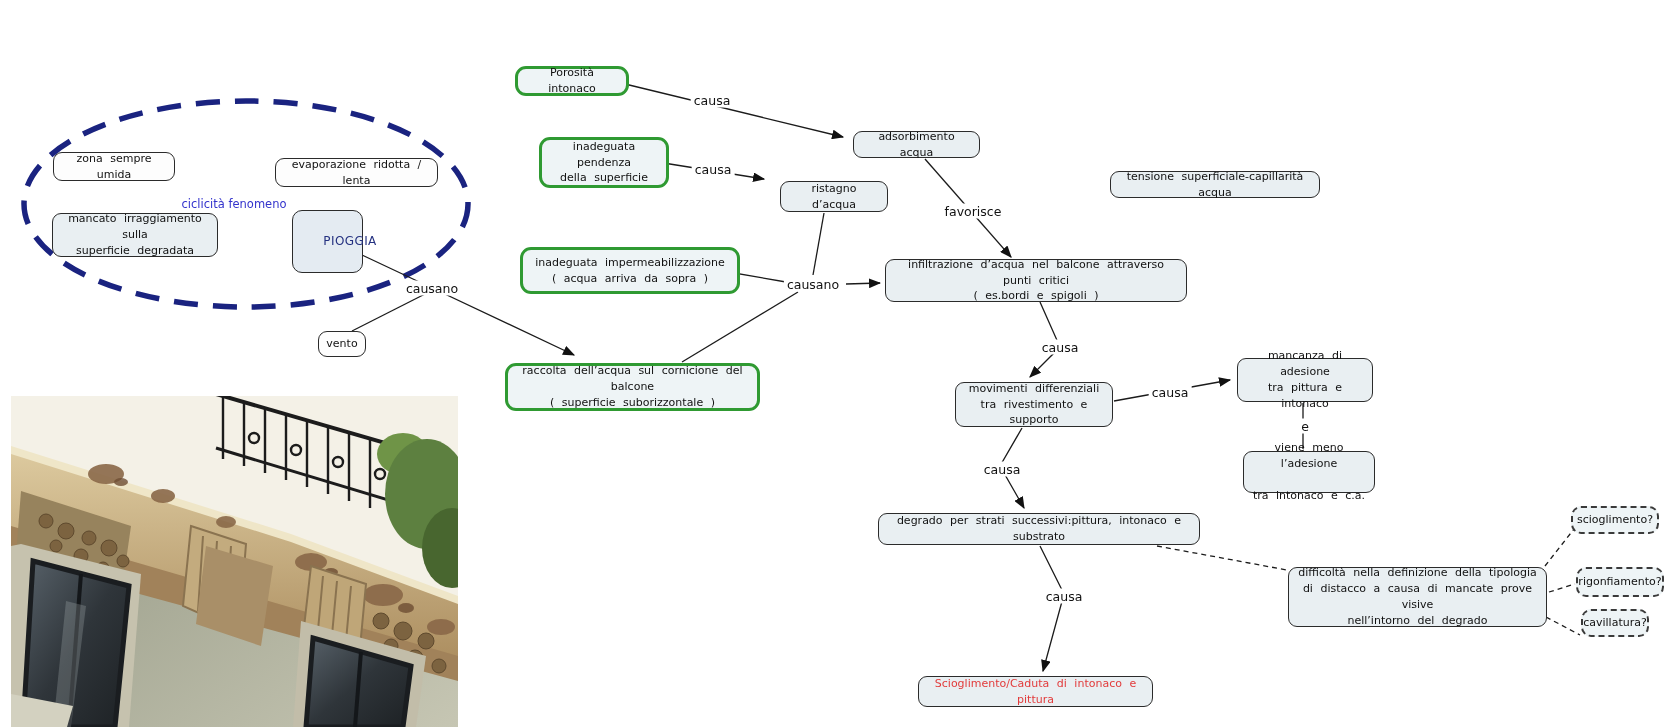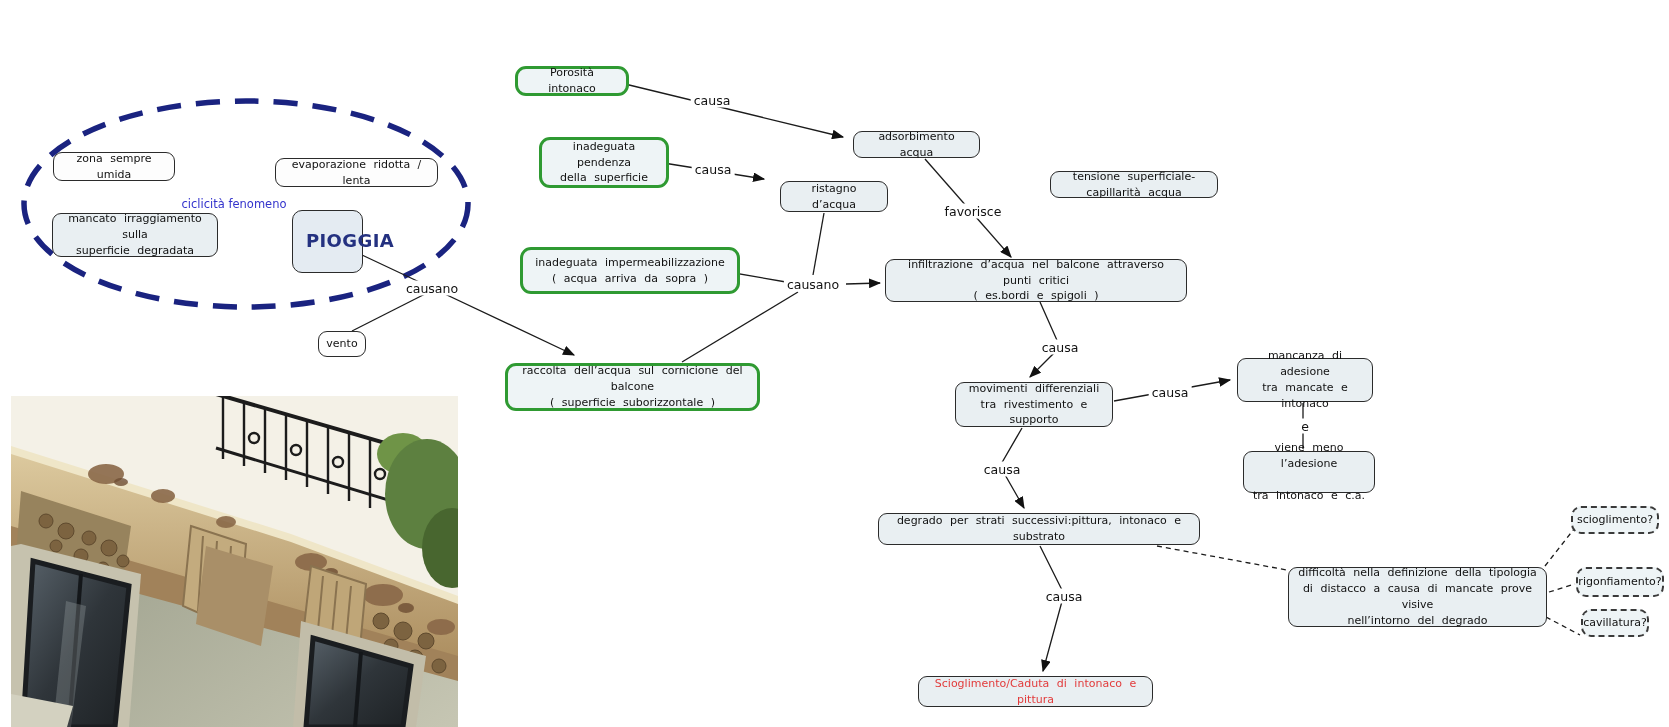"tensione superficiale-capillarità acqua" div.n { left: 1050px -> 1110px; width: 168px -> 210px }
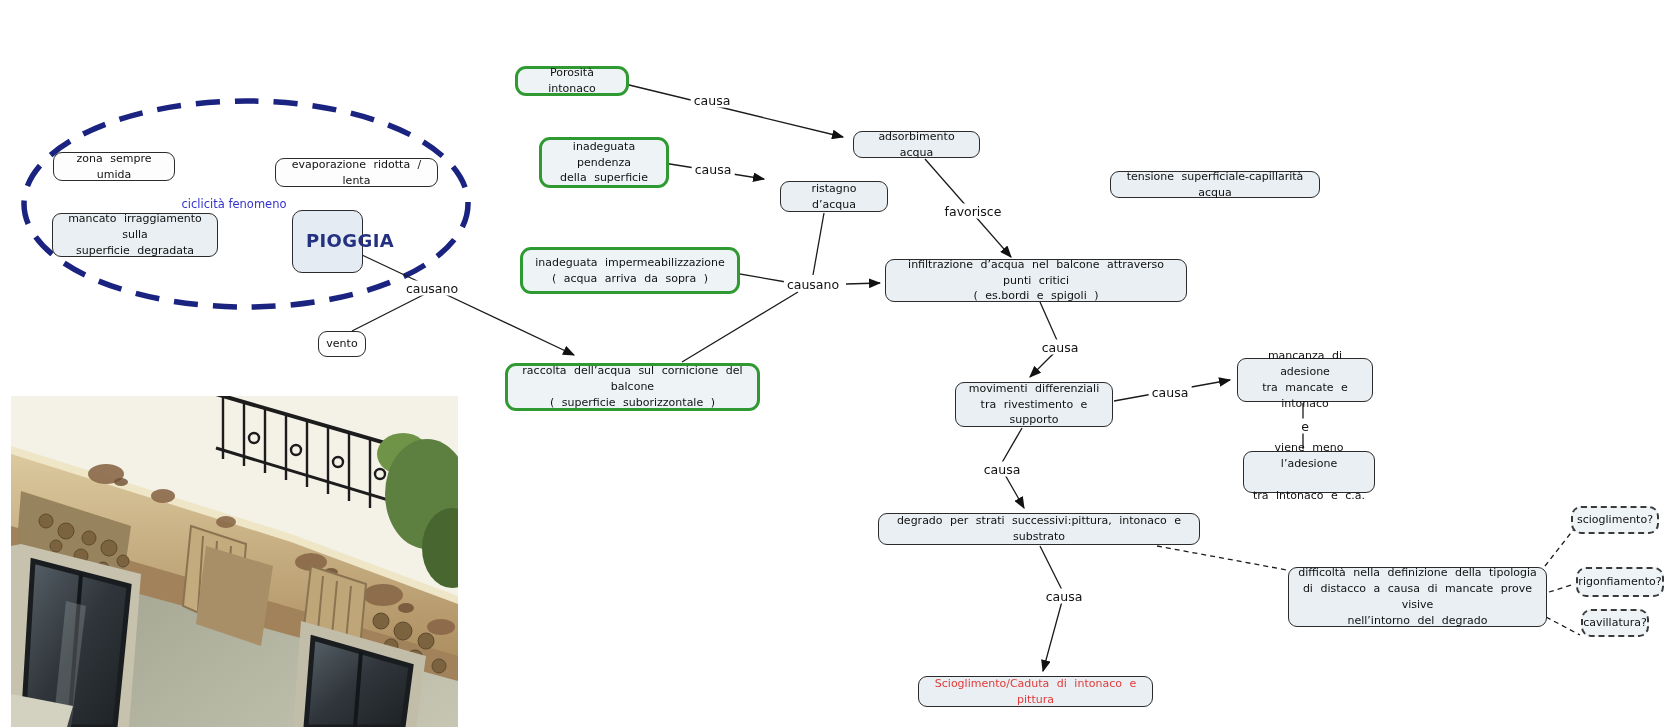"PIOGGIA" .pioggia-txt { font-size: 18px -> 12px; font-weight: bold -> normal }
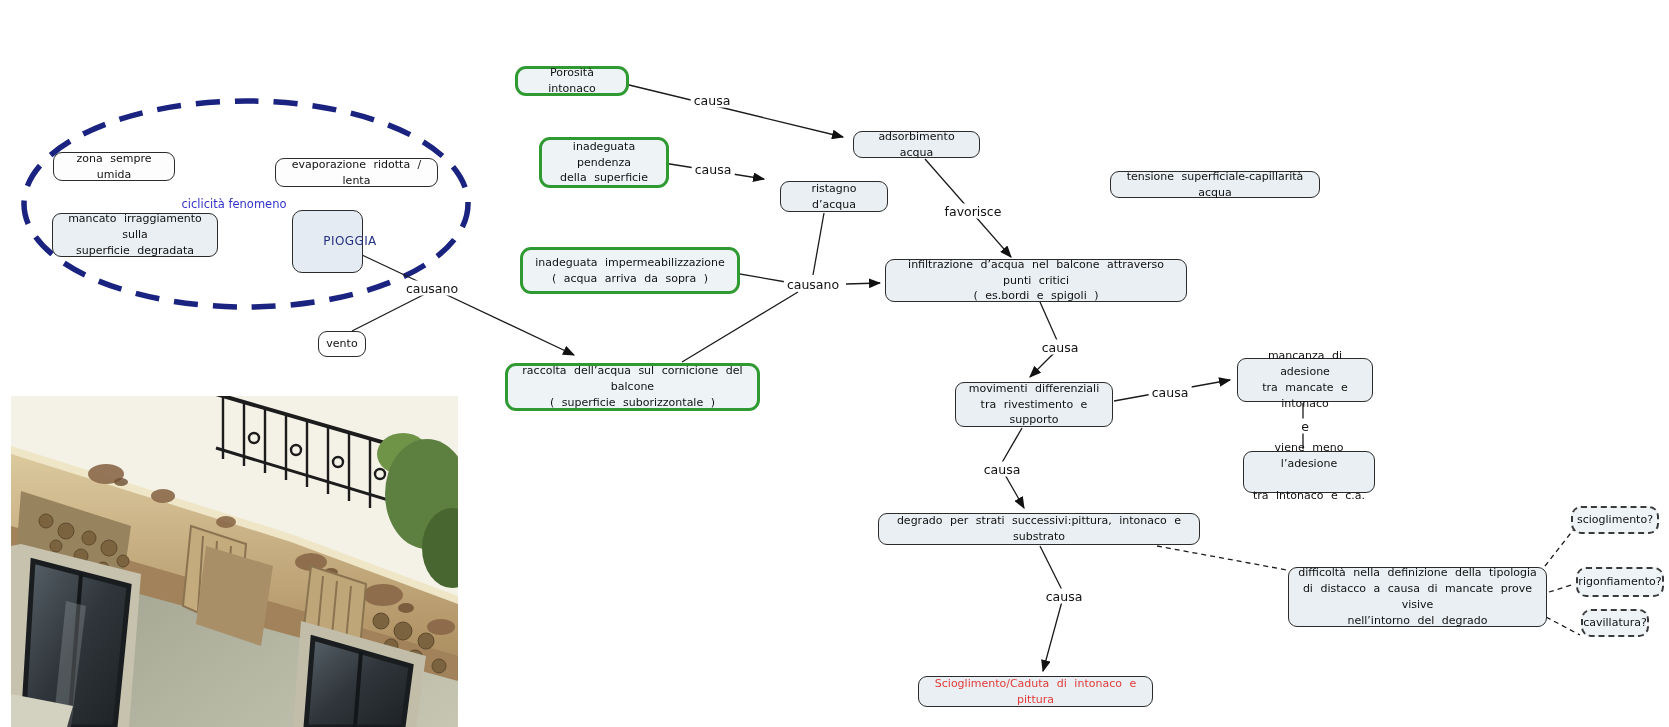"tra mancate e intonaco" span { text: mancate -> pittura }
